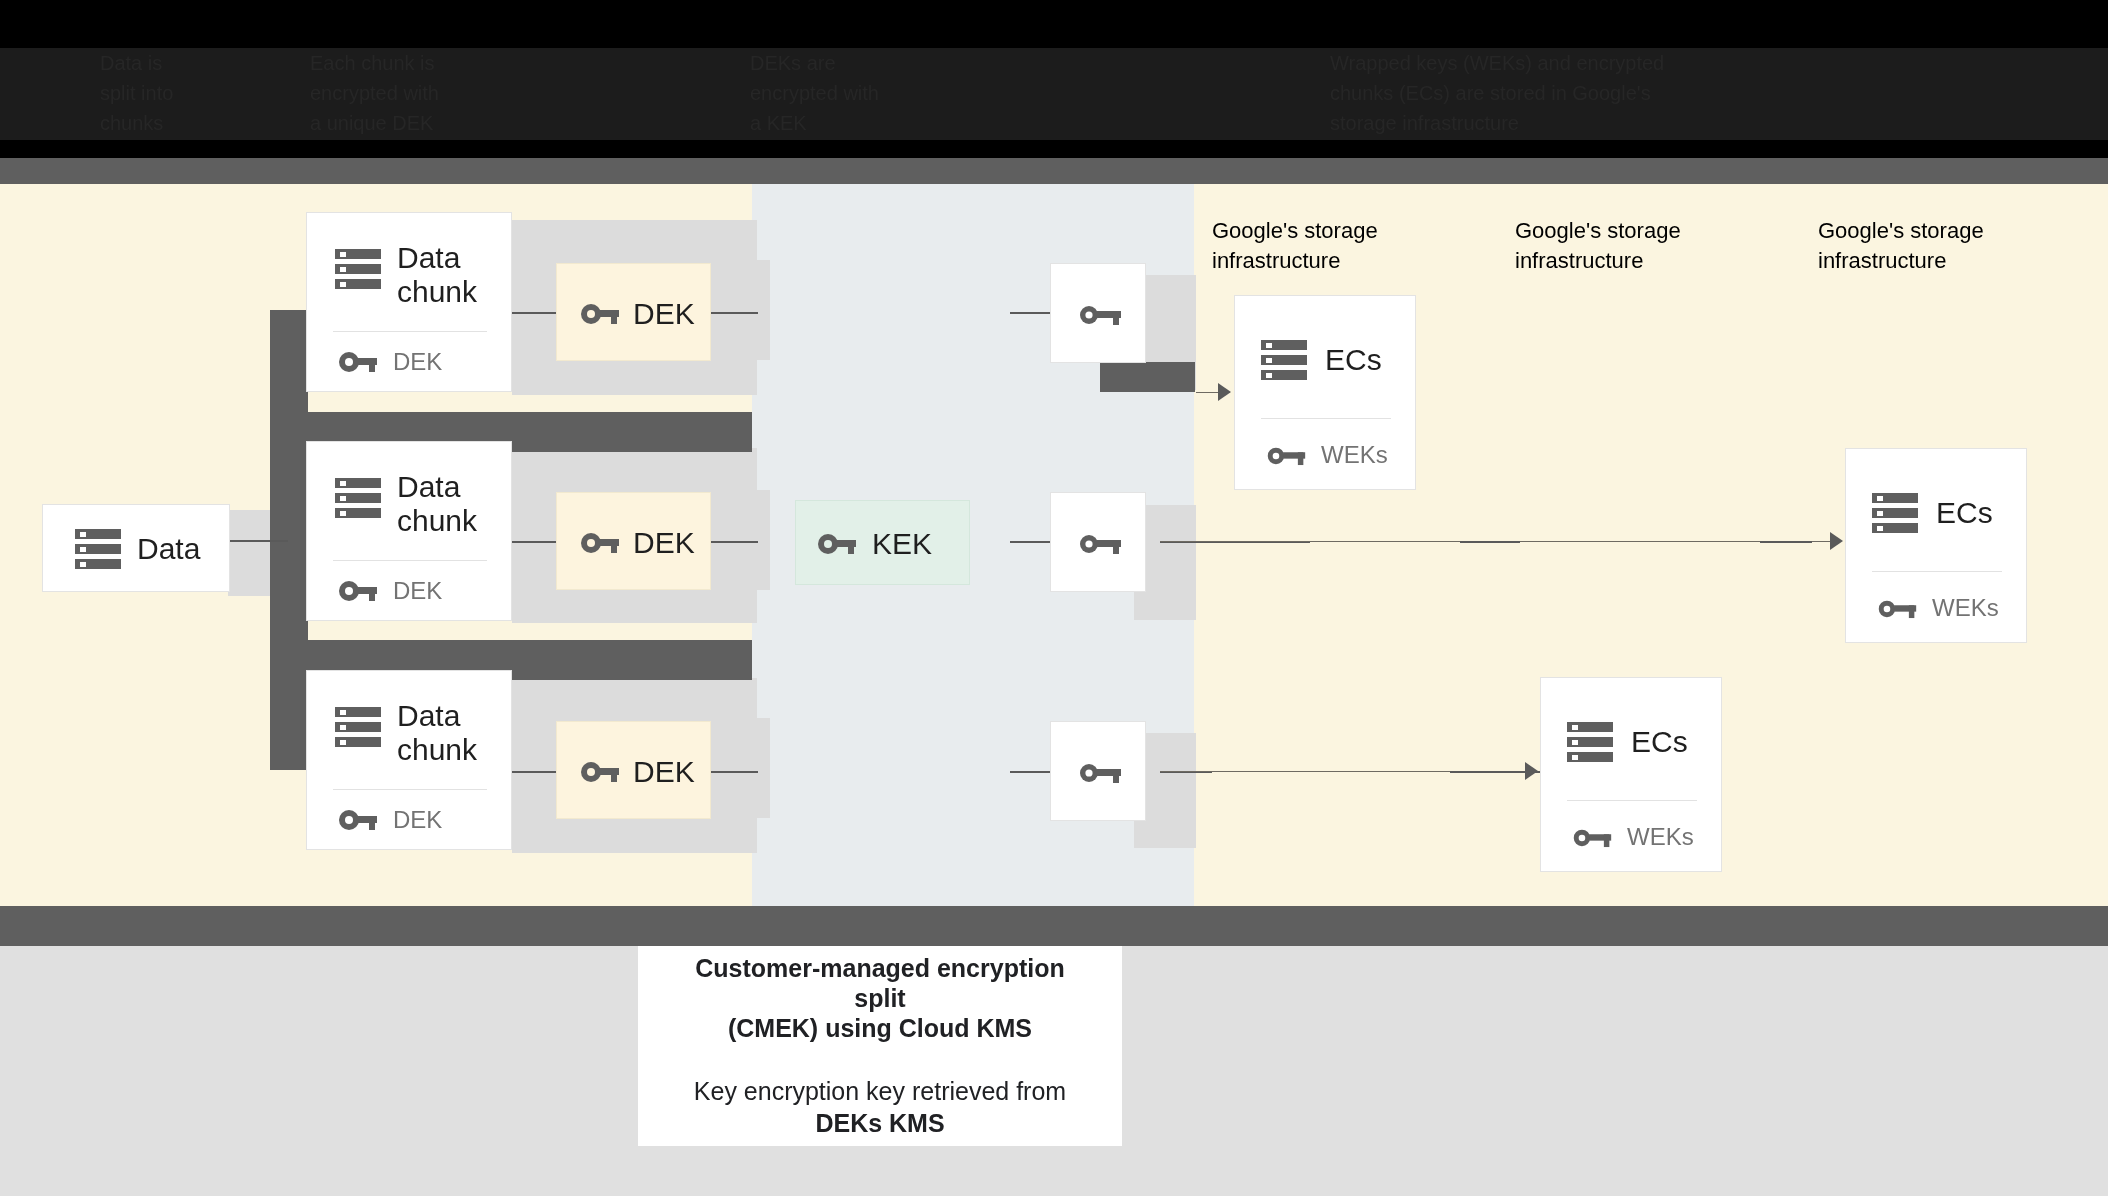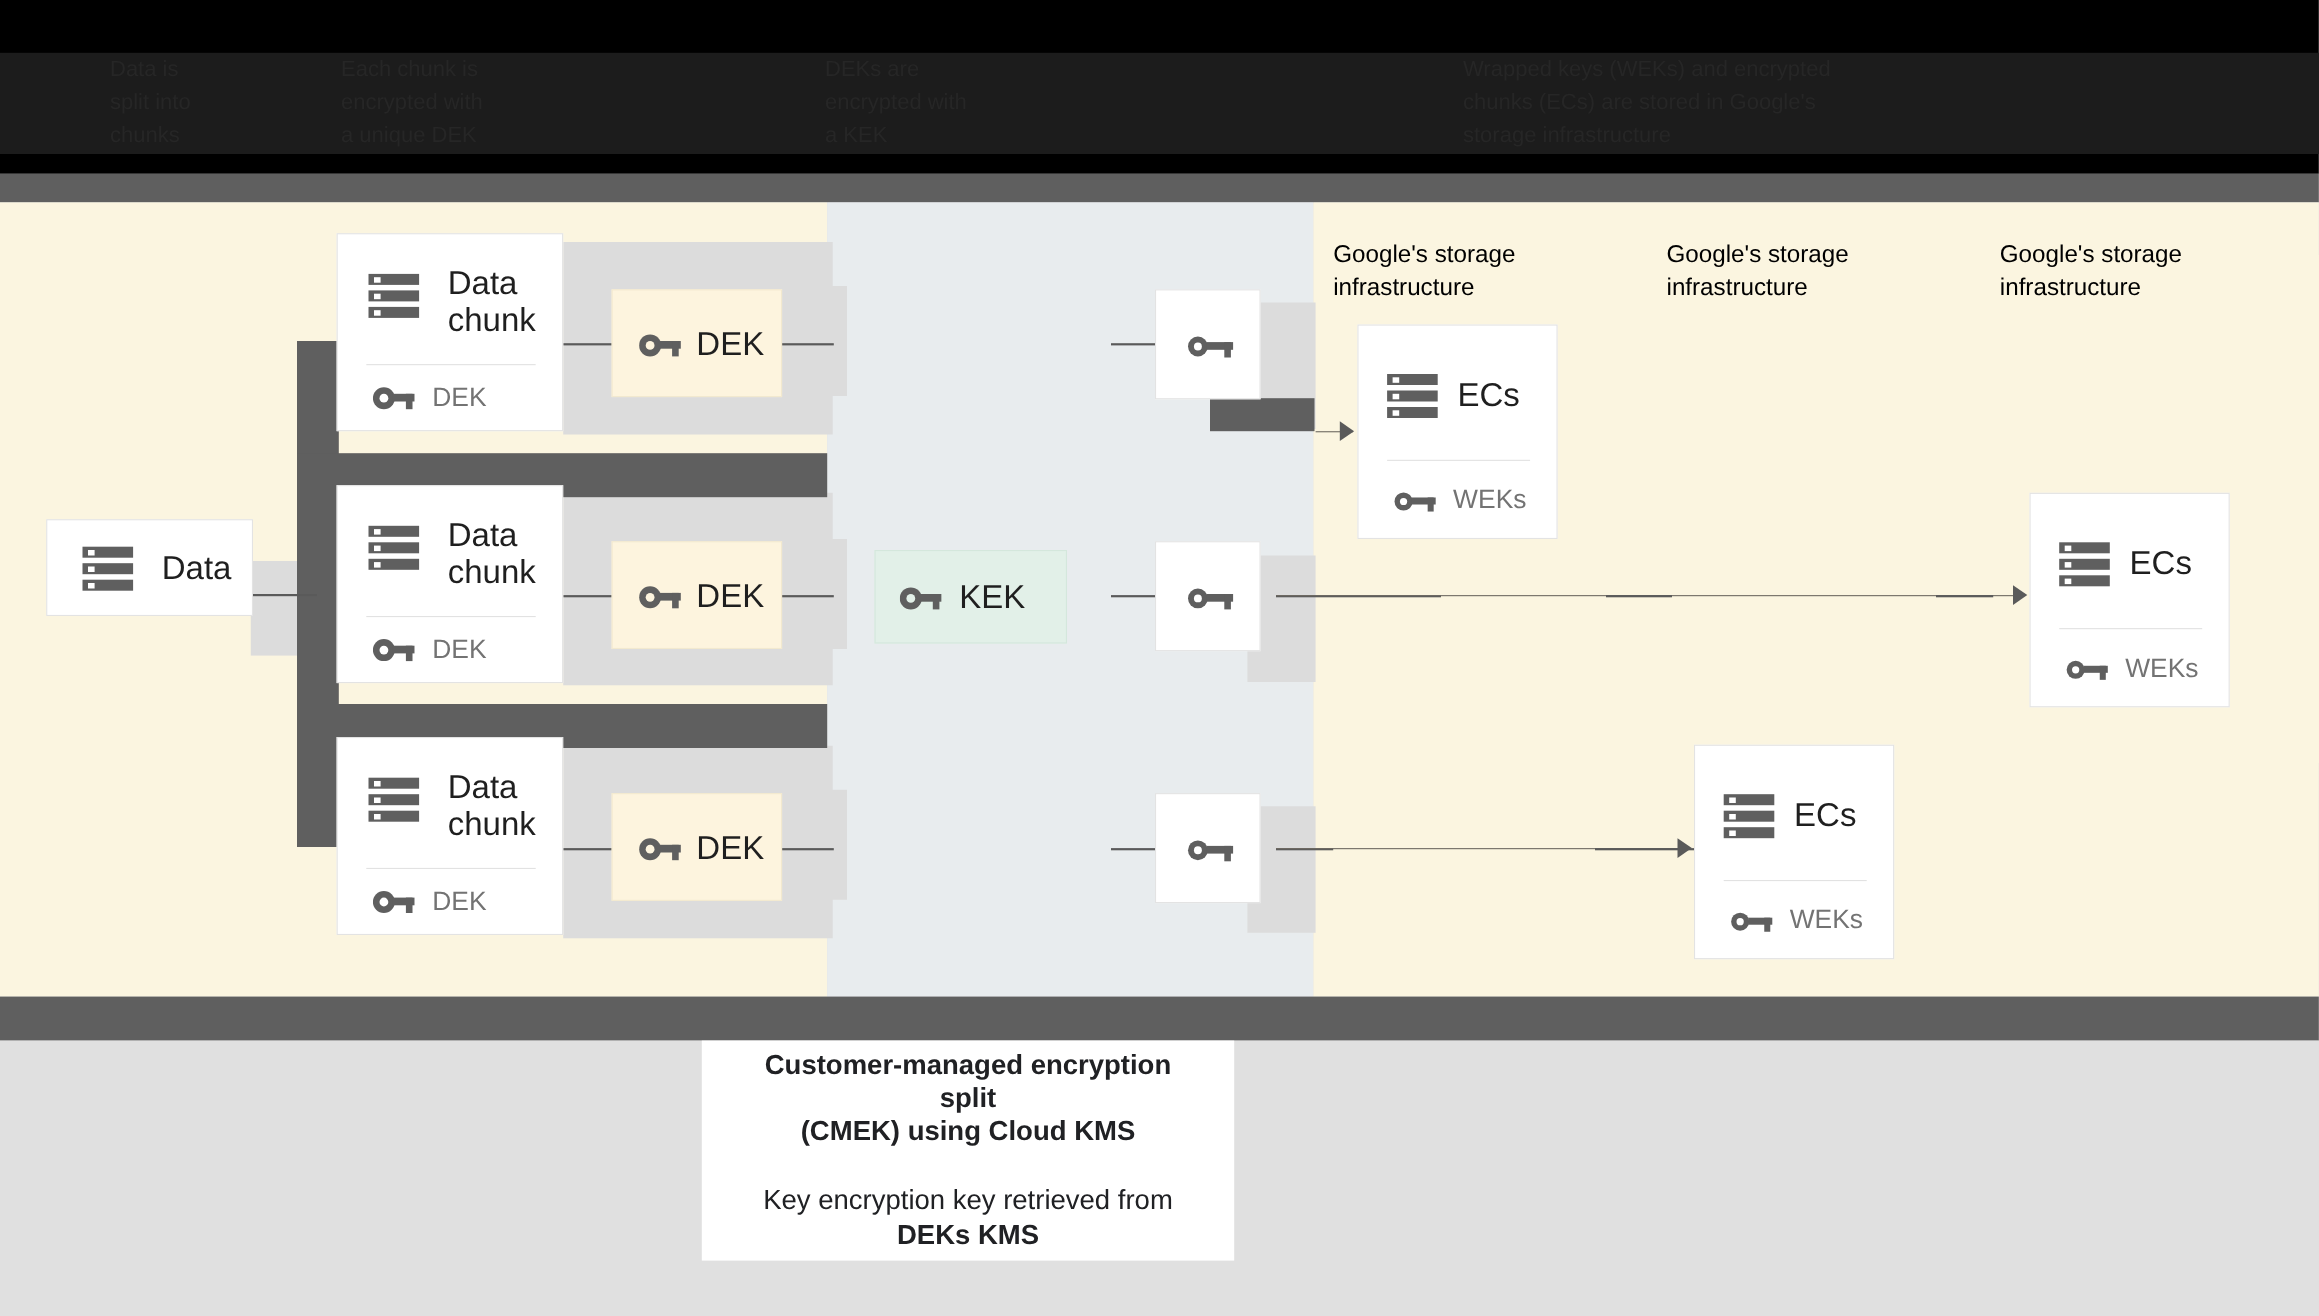"Data chunk" .card-title { gap: 26px -> 16px }
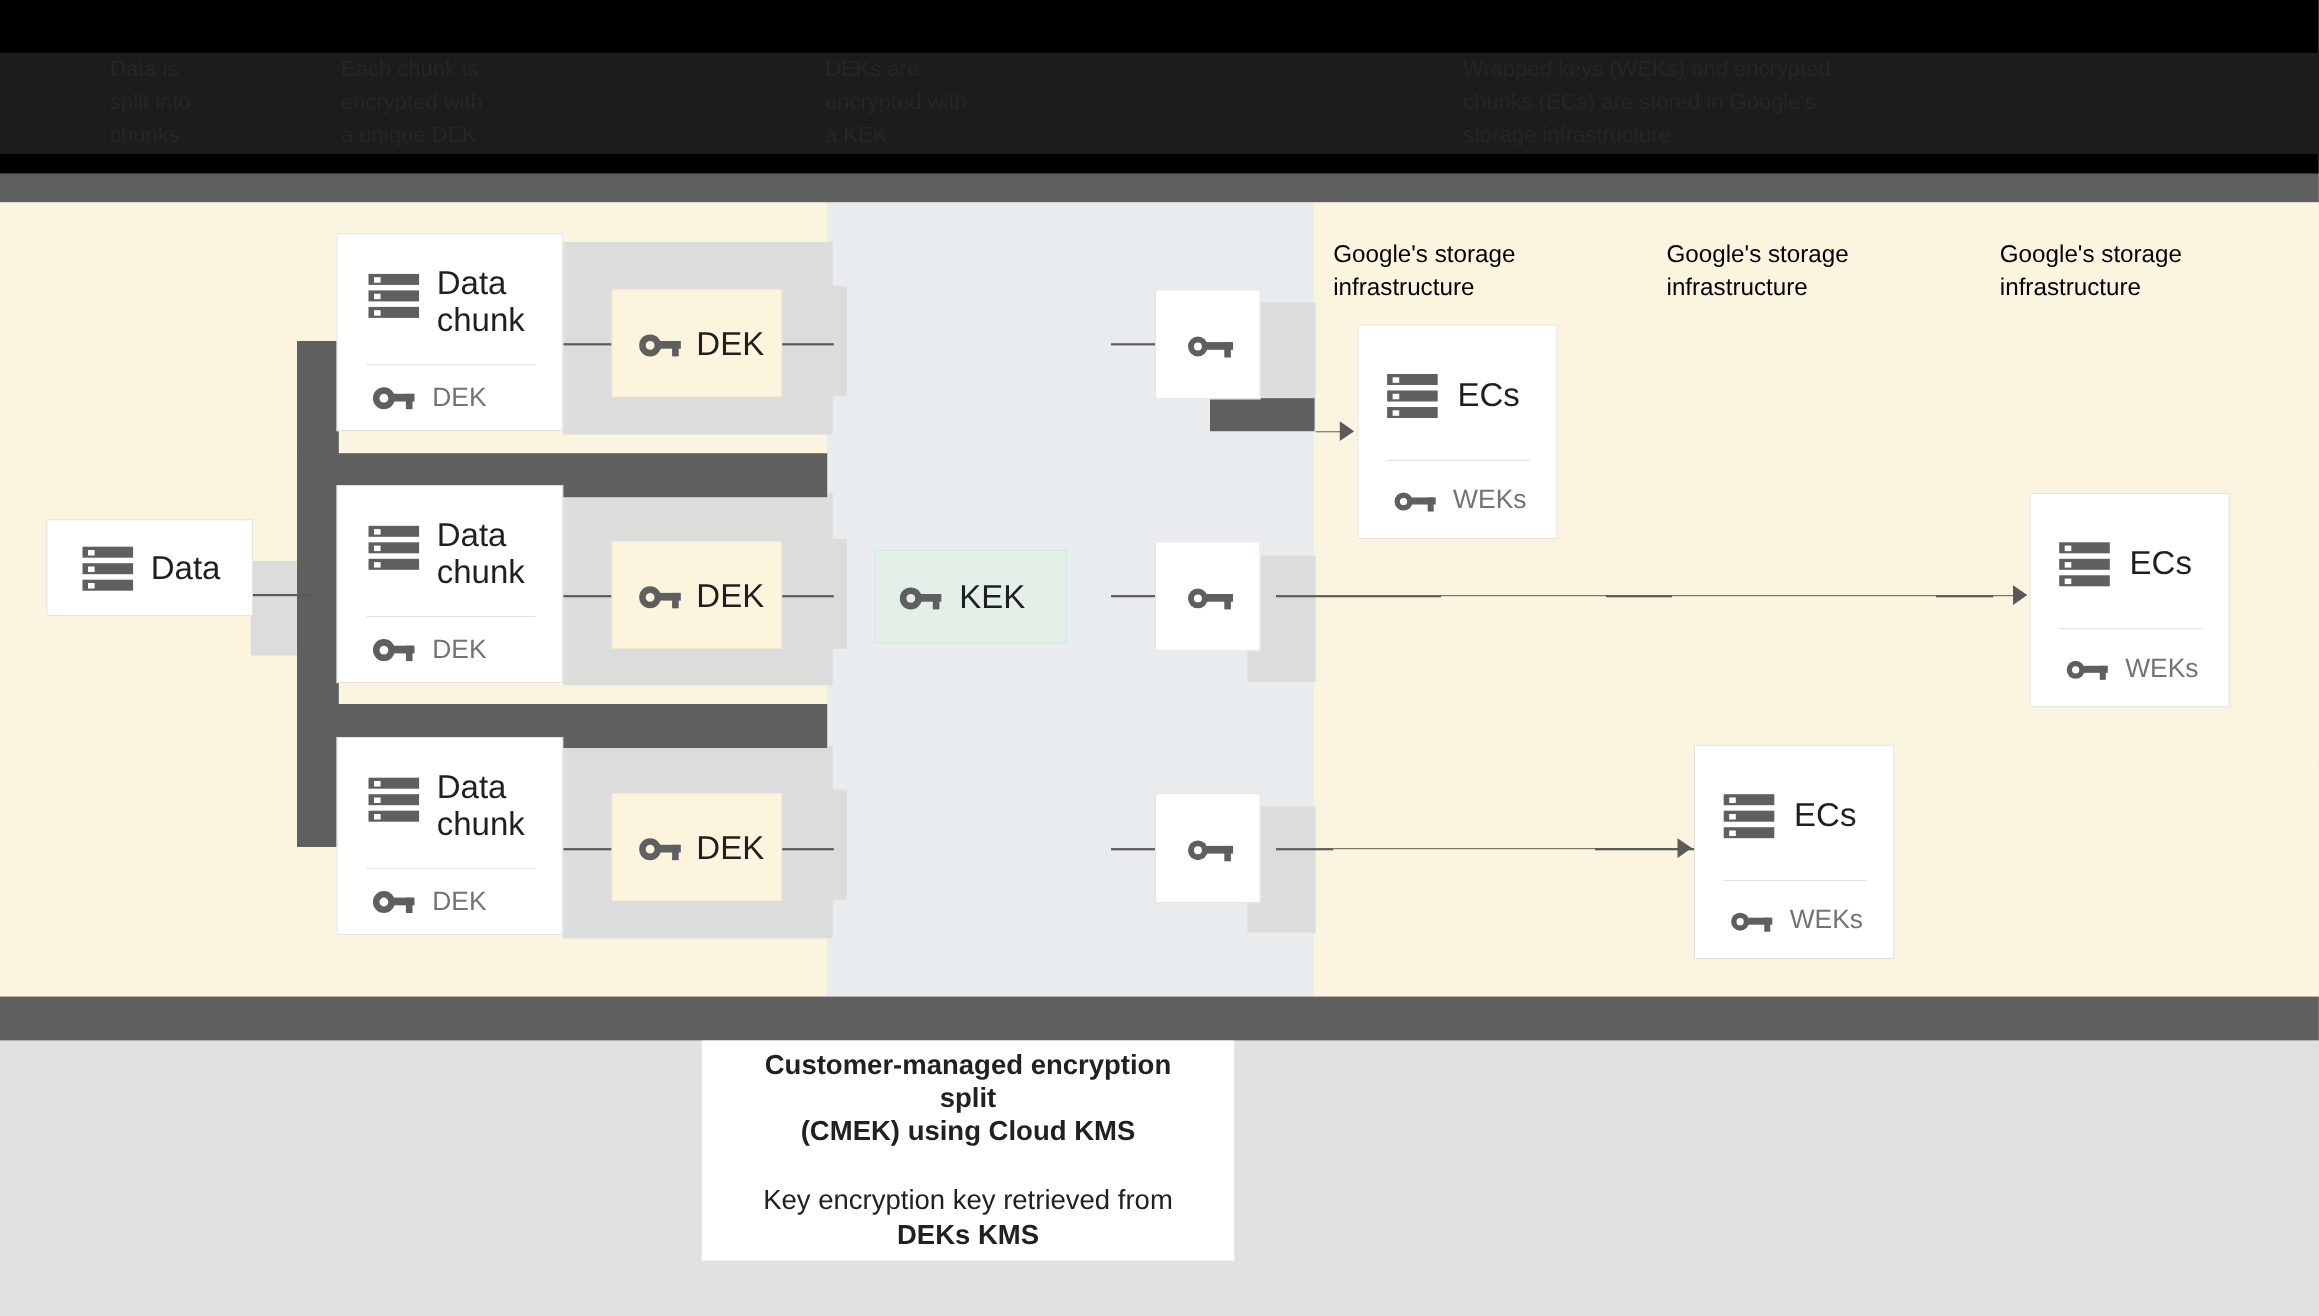"Data" div.card { top: 472px -> 504px }
